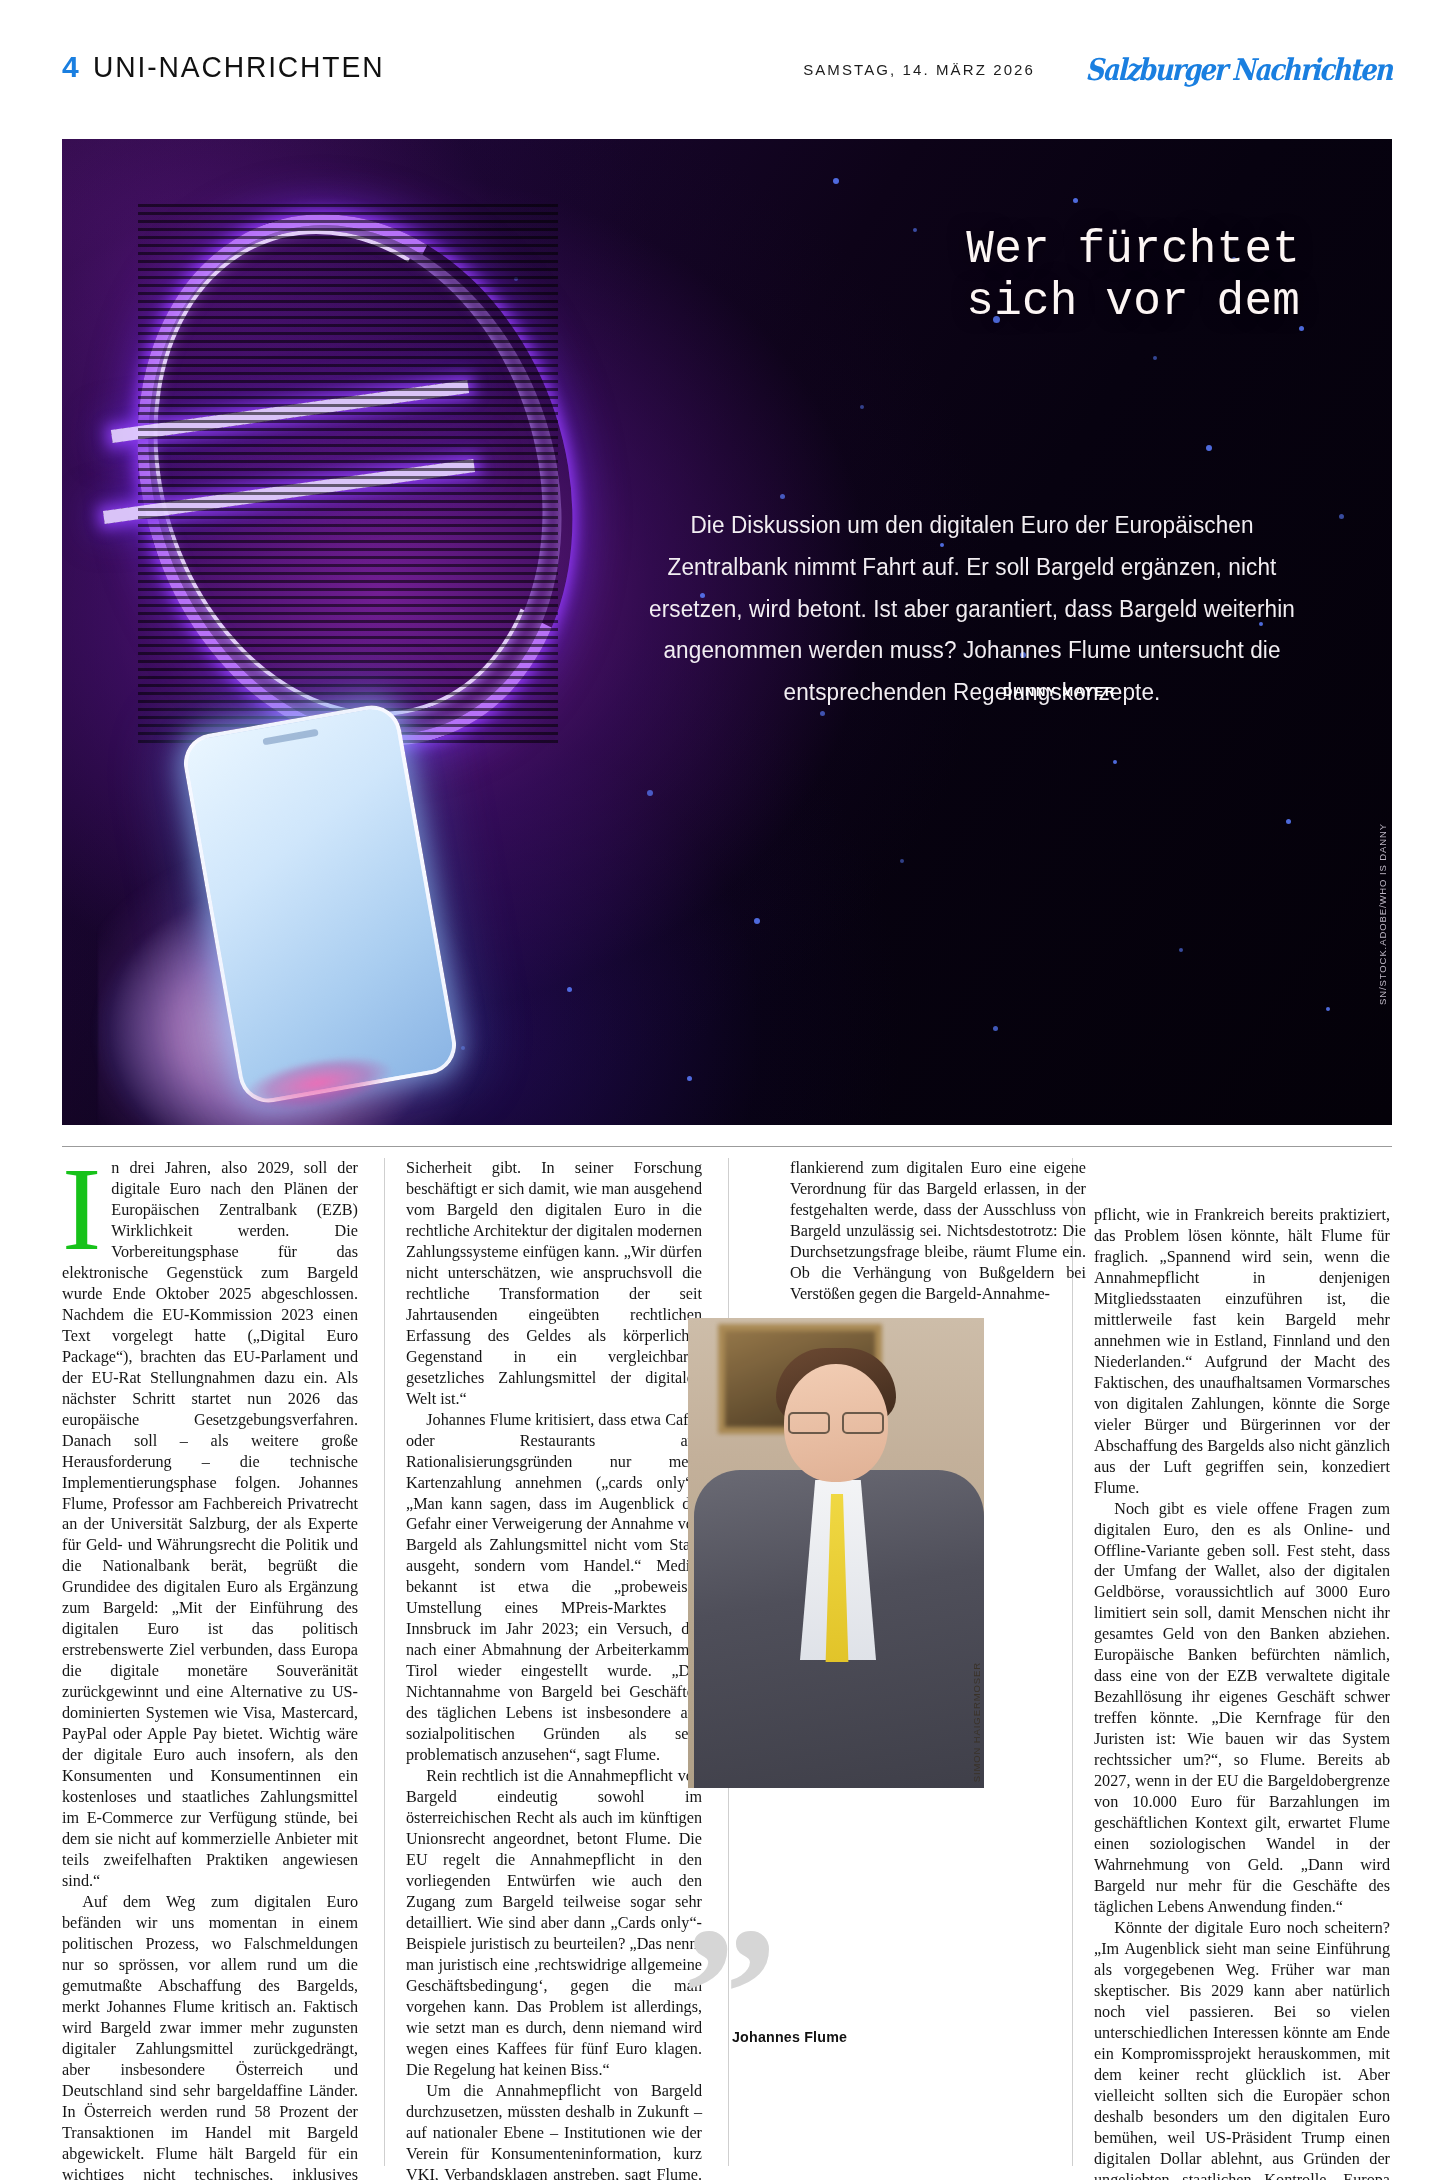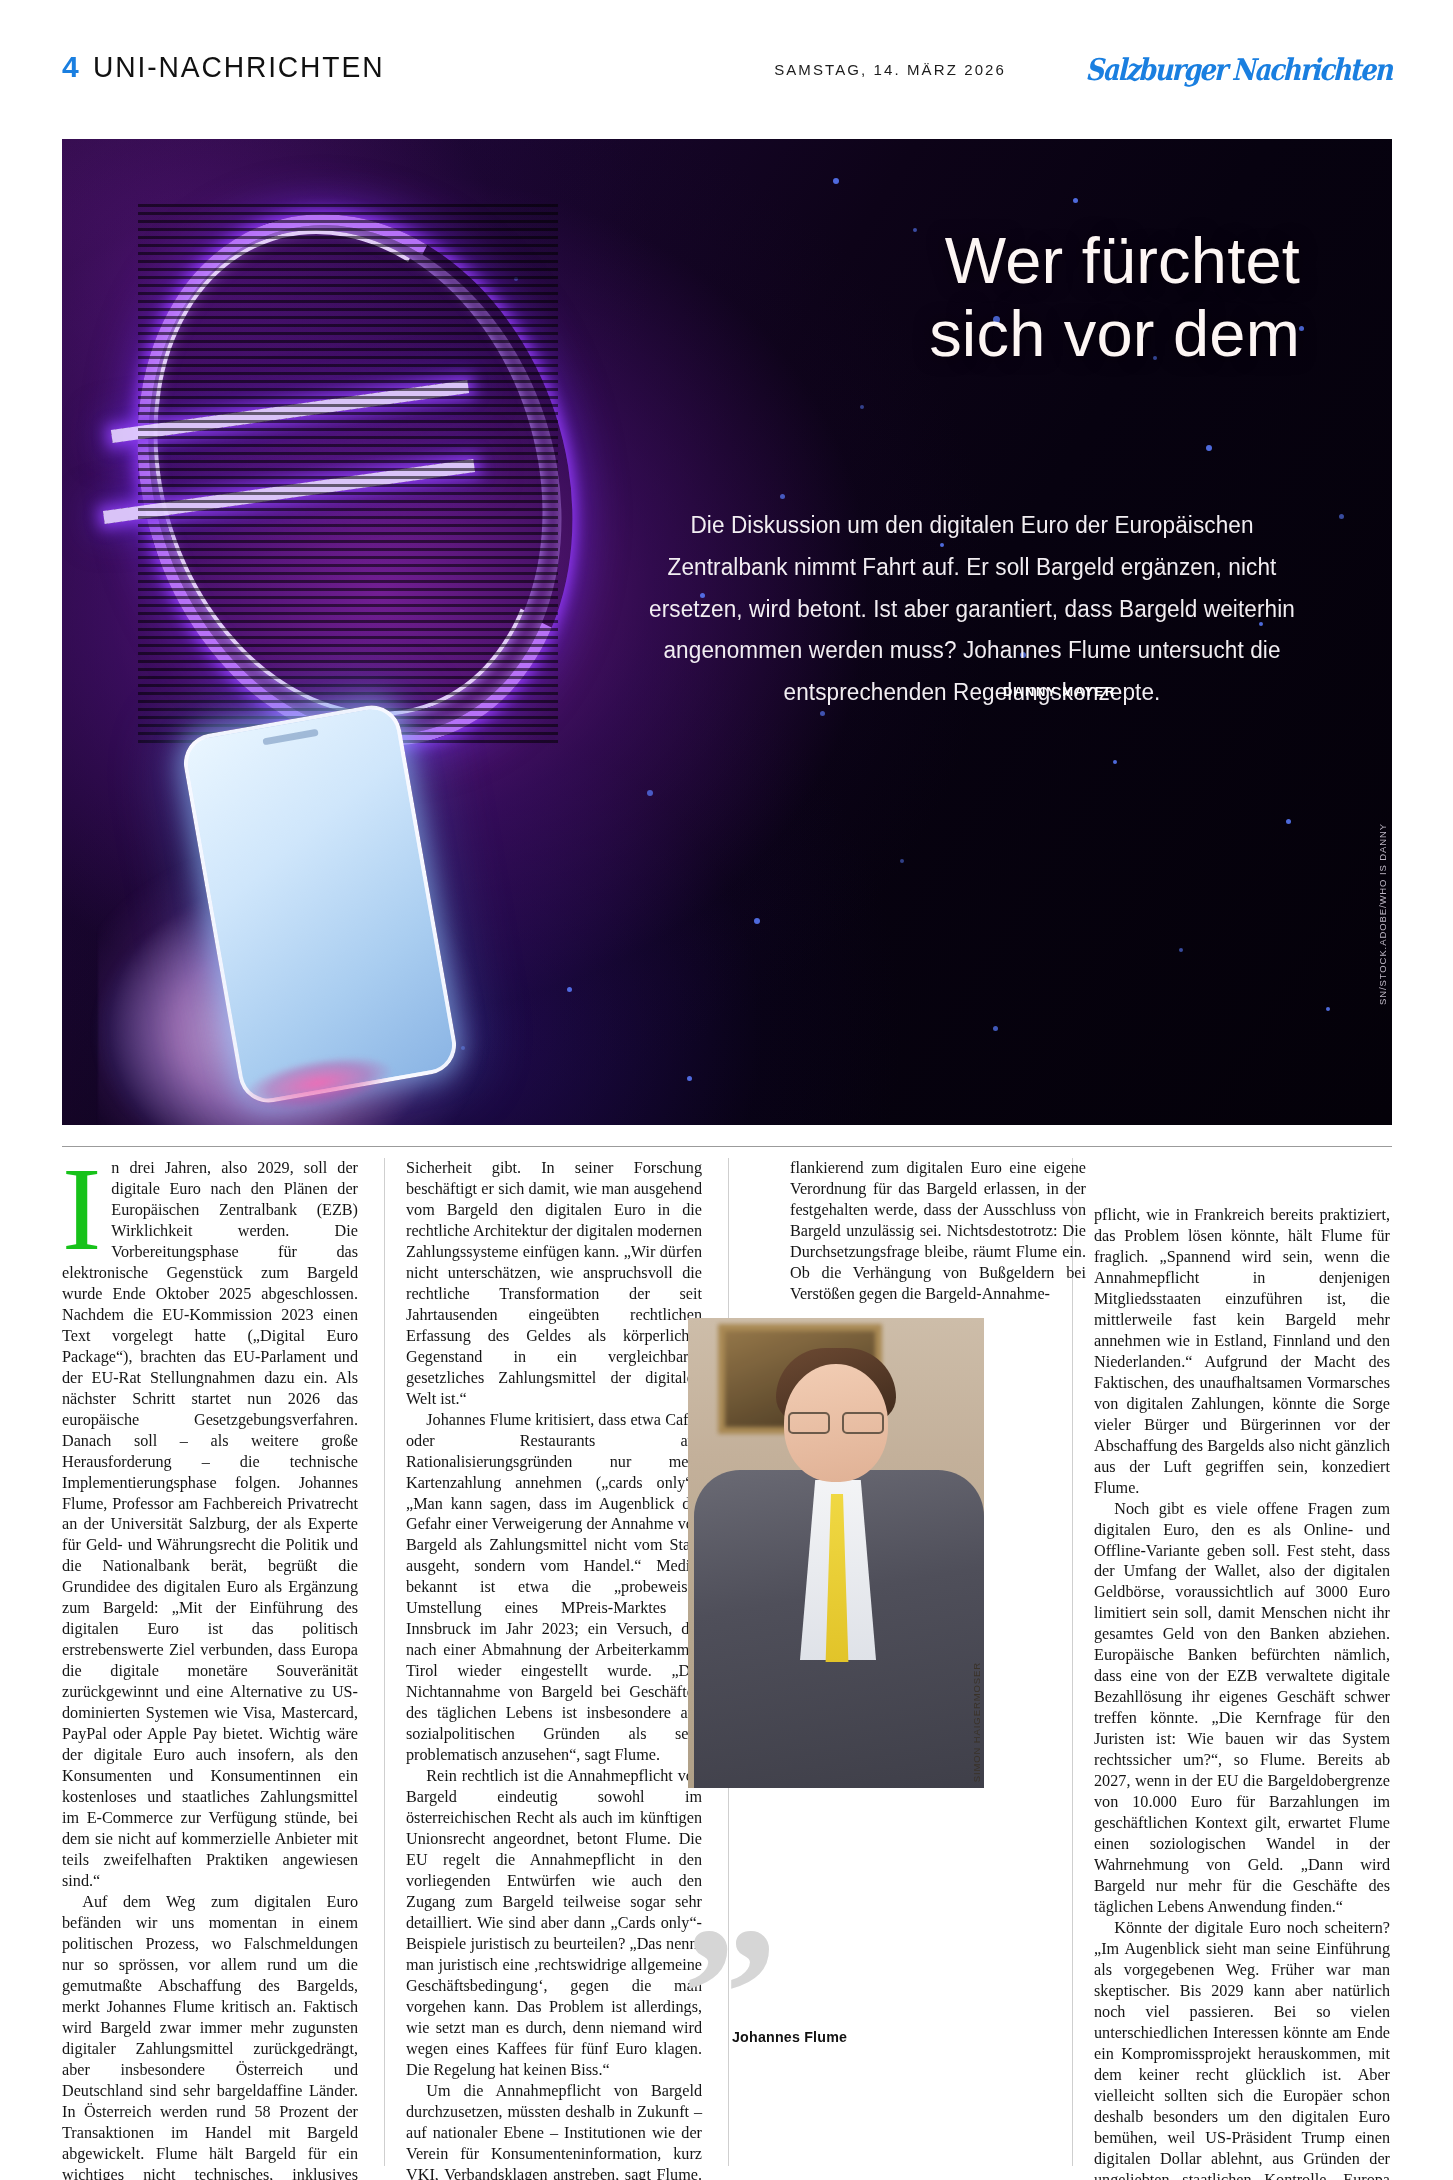"SAMSTAG, 14. MÄRZ 2026" .mh-right { gap: 32px -> 3px }
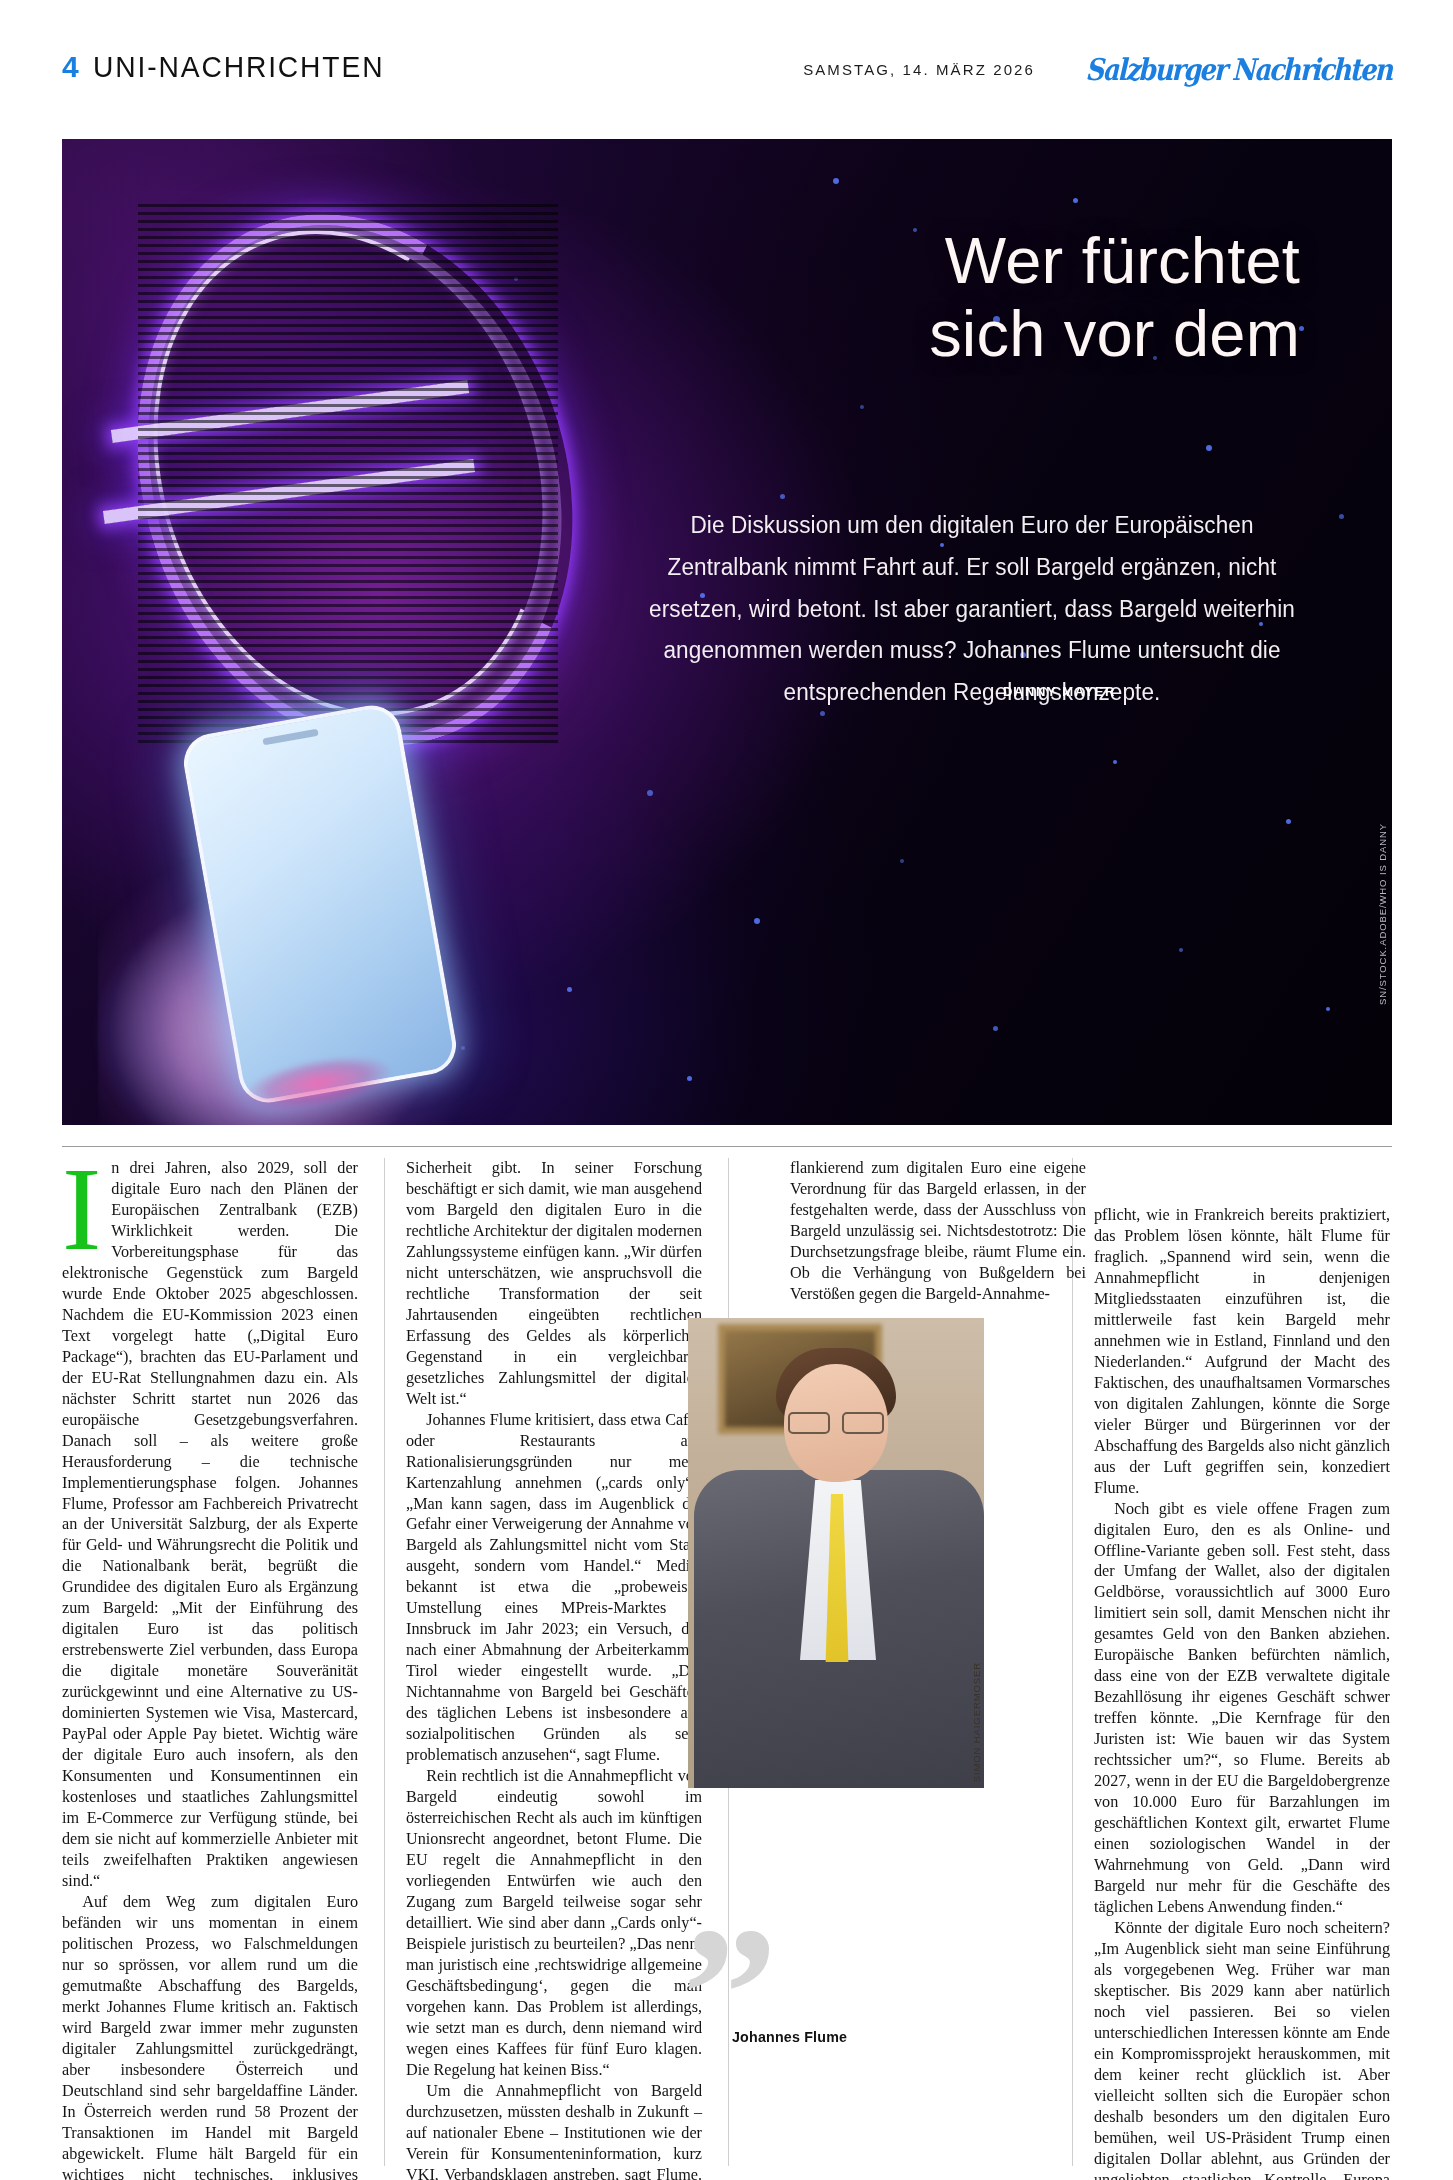"Wer fürchtet" .hero-title { font-family: Liberation Sans, sans-serif -> Liberation Mono, monospace; font-size: 65px -> 46px }
